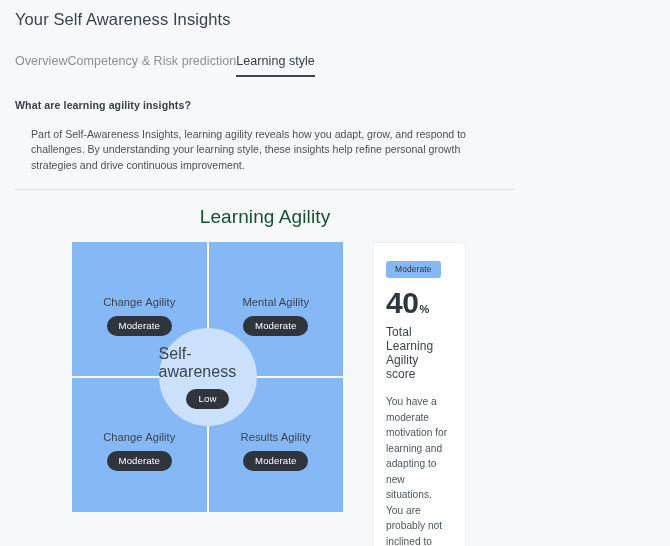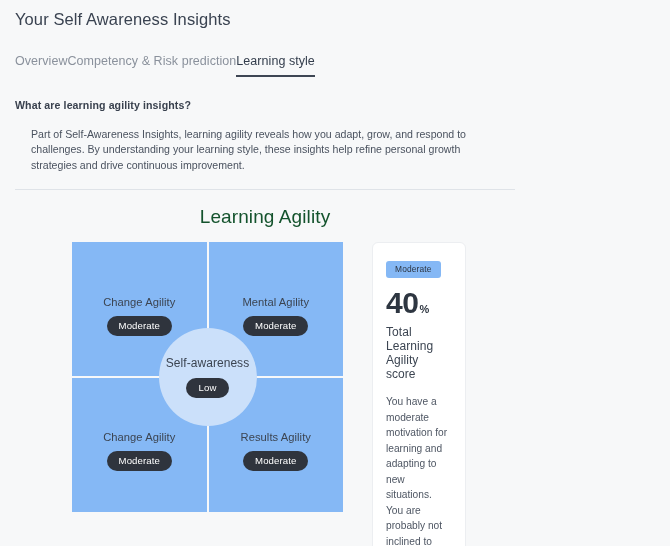"Self-awareness" .center-circle .center-label { font-size: 12px -> 16px }
